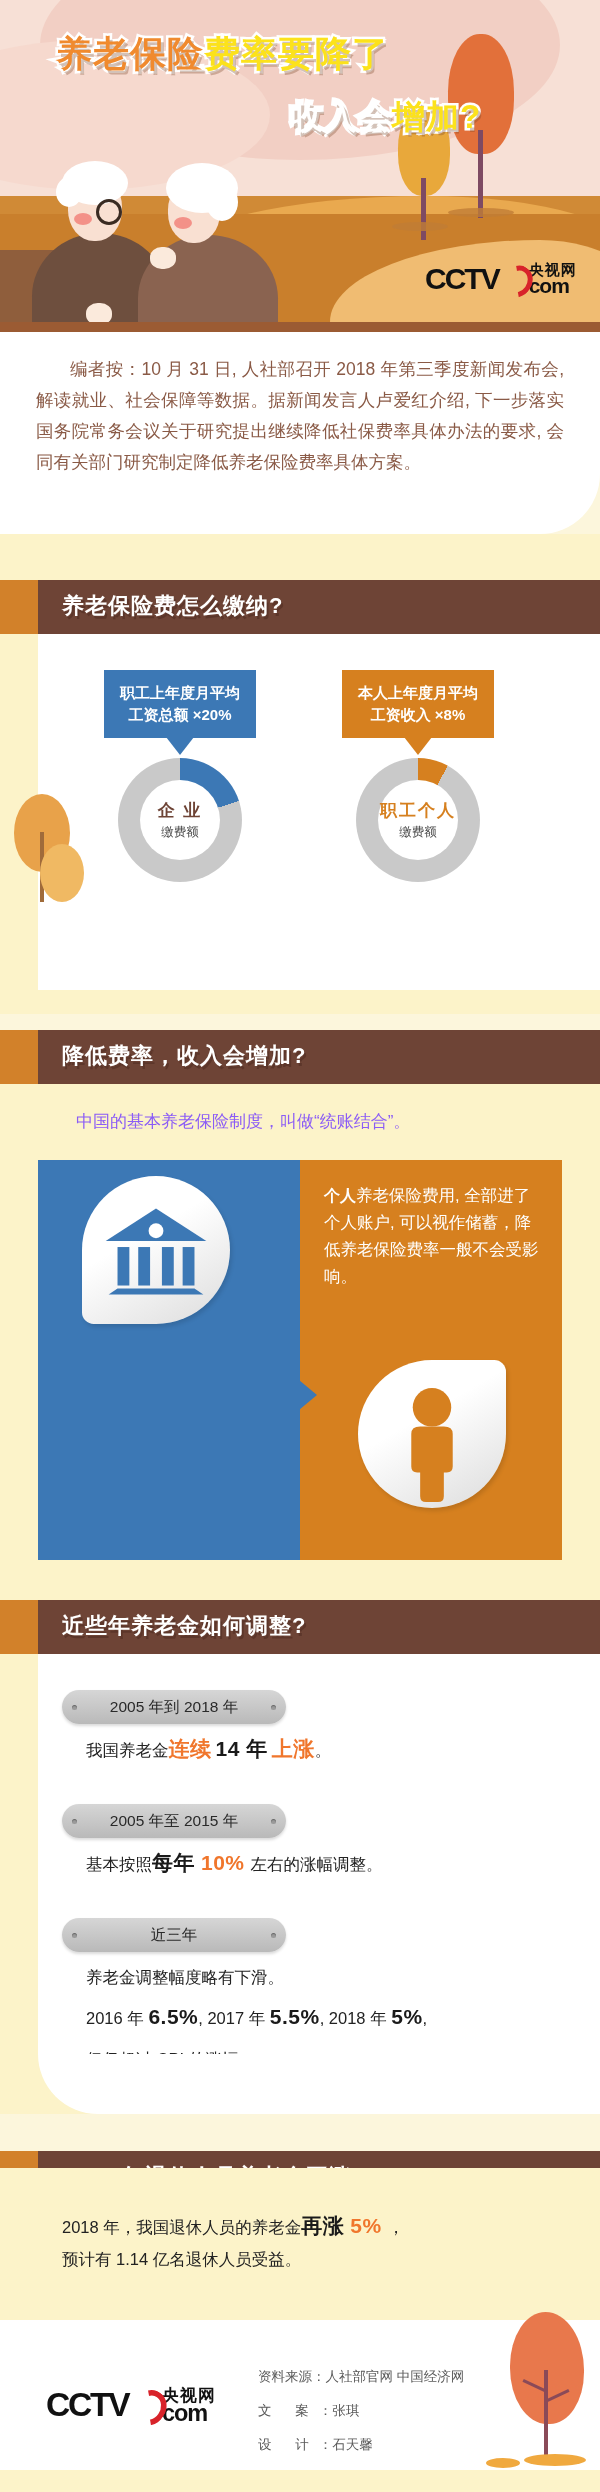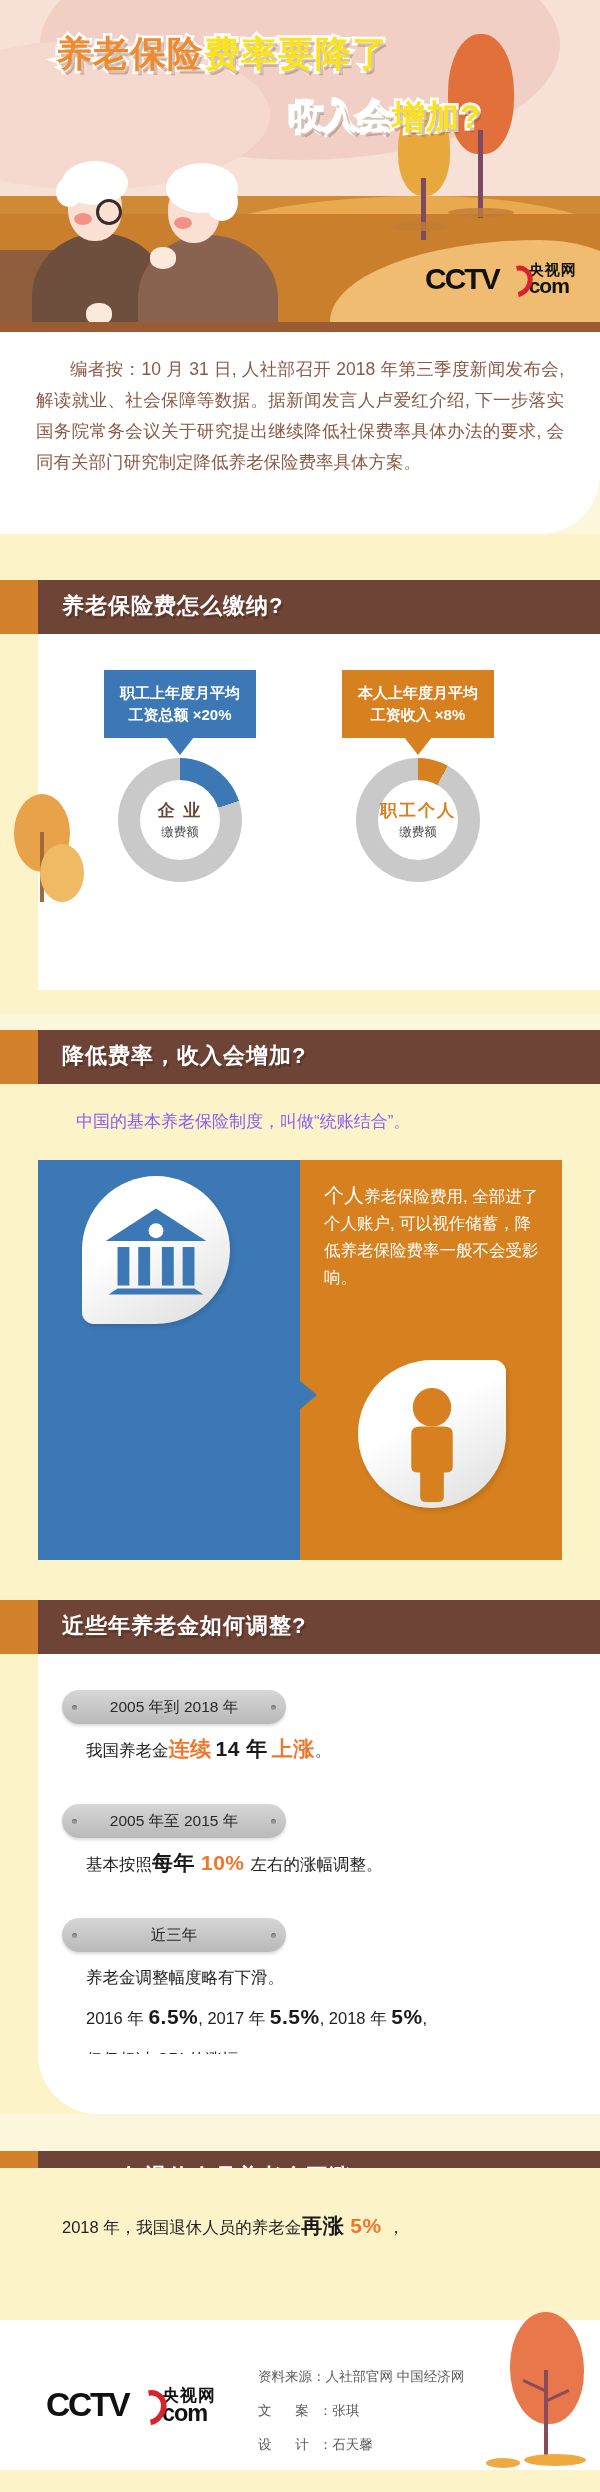"个人" .panel-text b { font-size: 20px -> 16px; font-weight: normal -> bold }
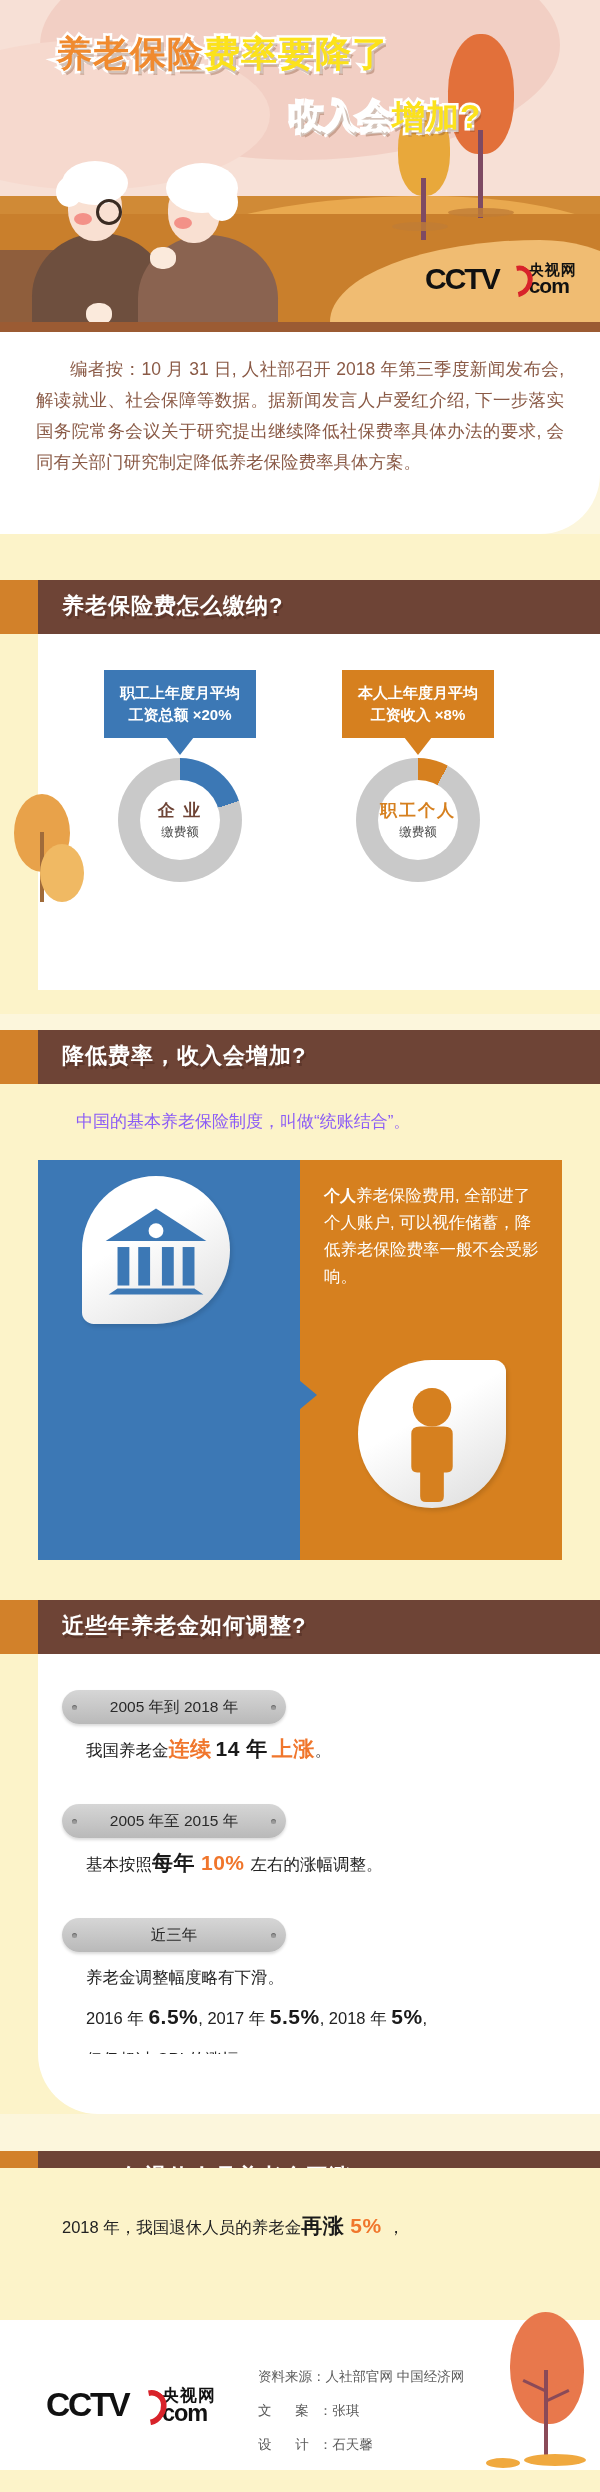"预计有 1.14 亿名退休人员受益。" div { html: none -> <div>预计有 1.14 亿名退休人员受益。</div> }
